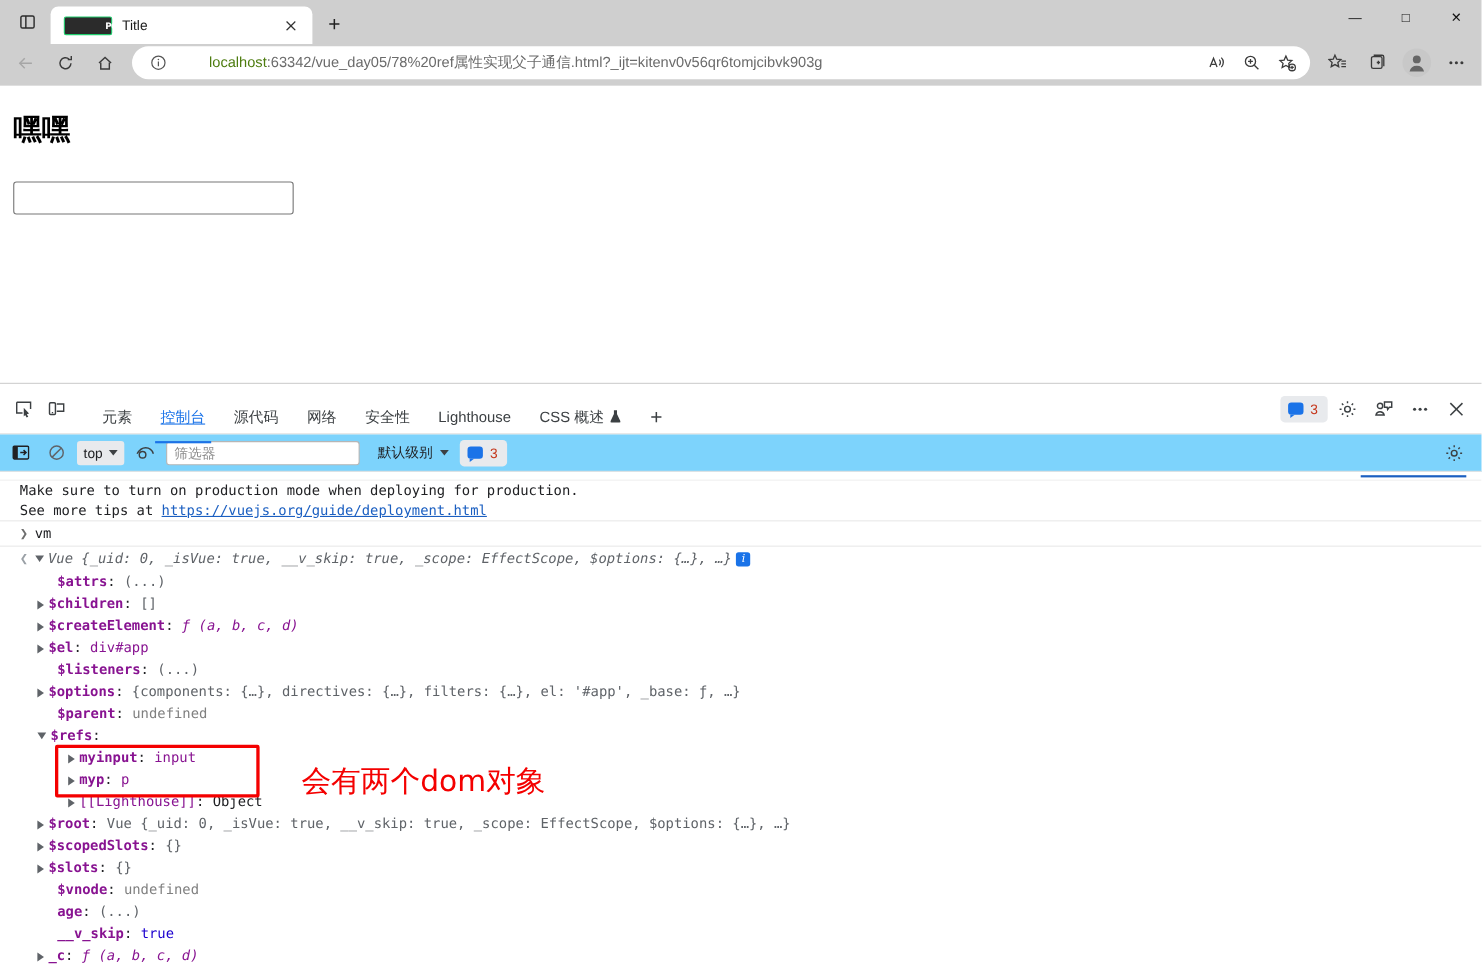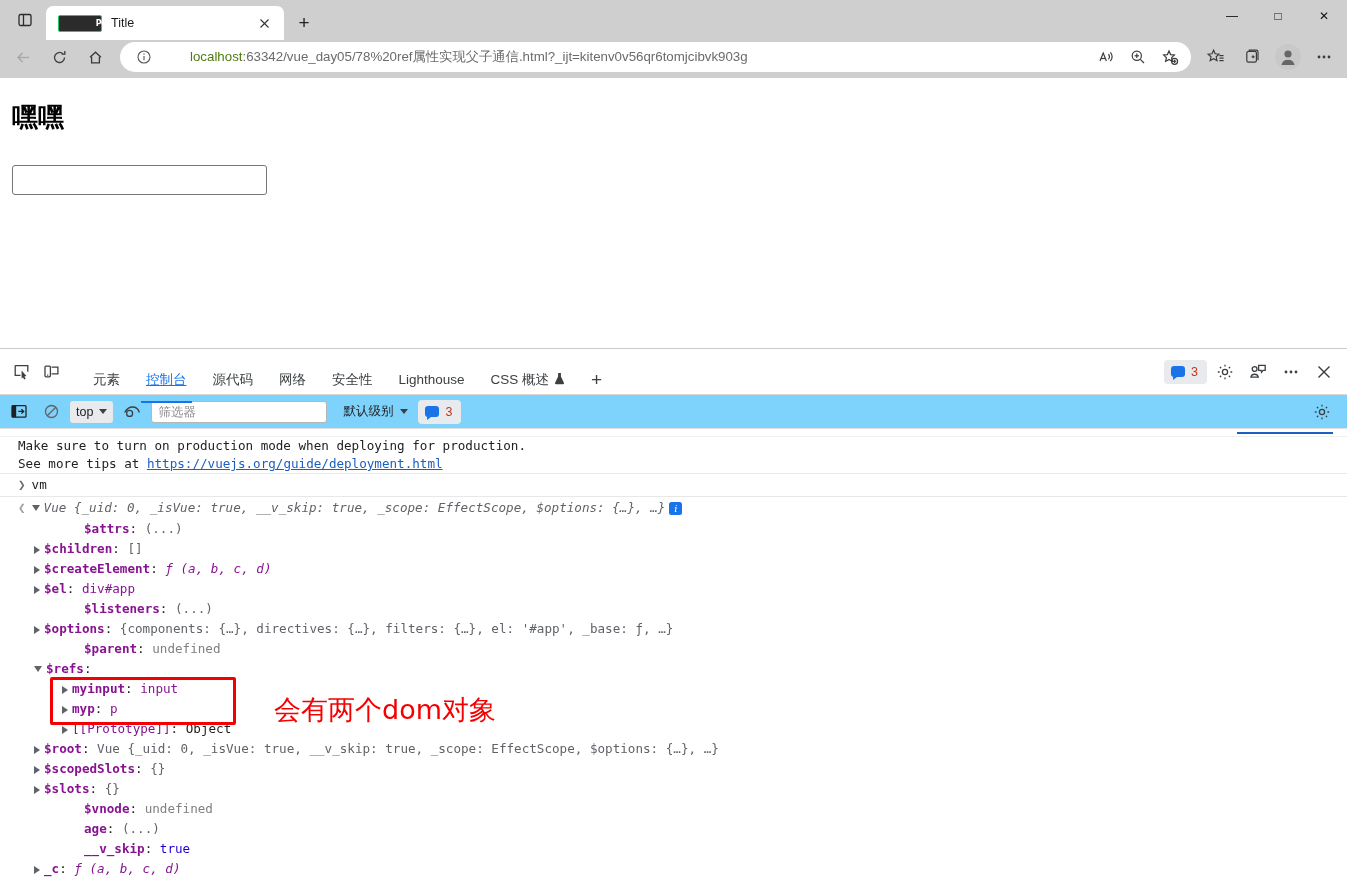"$attrs: (...)" .ind1 { padding-left: 84px -> 52px }
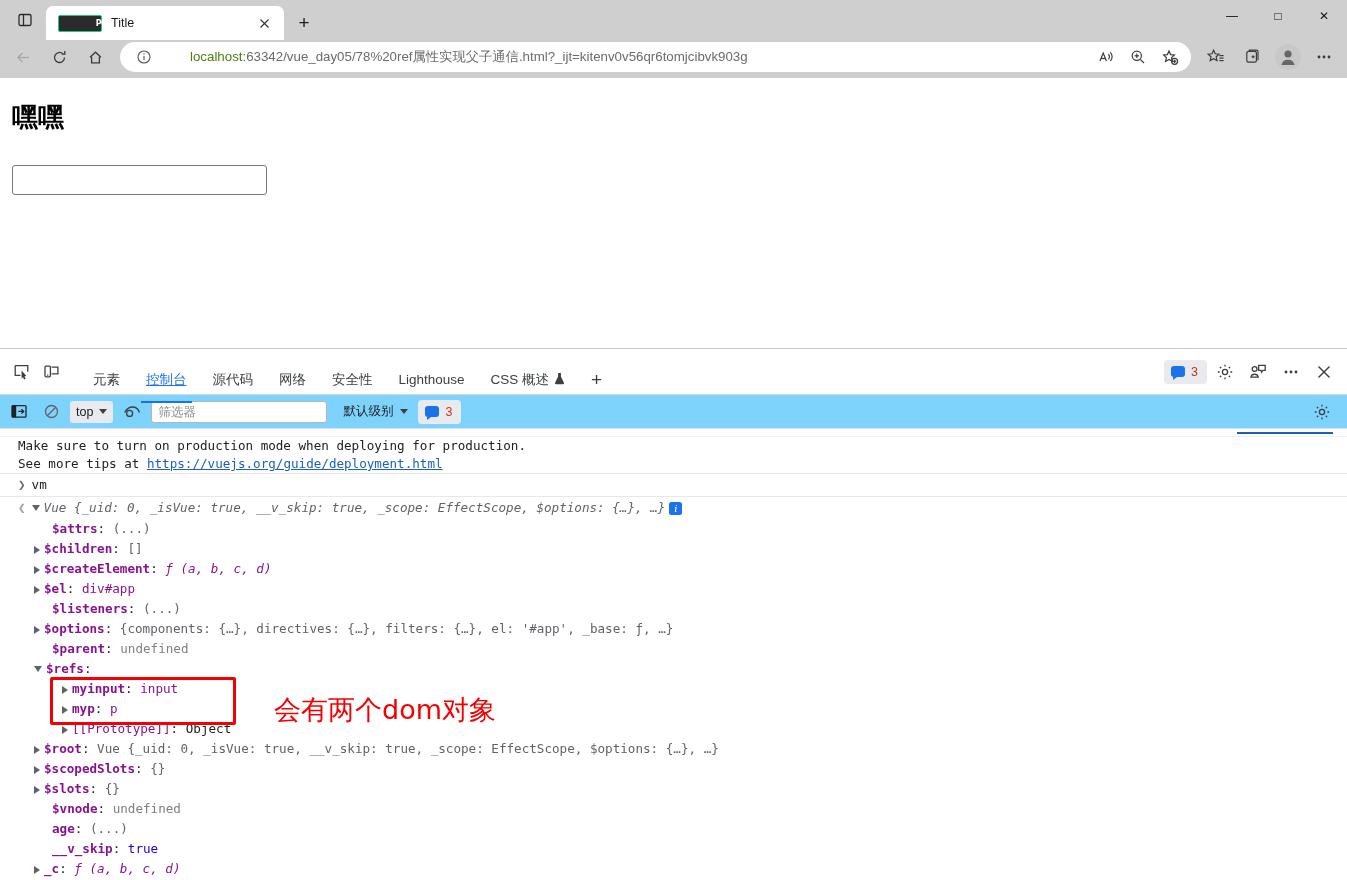"[[Prototype]]" span.v-obj { text: Prototype -> Lighthouse }
